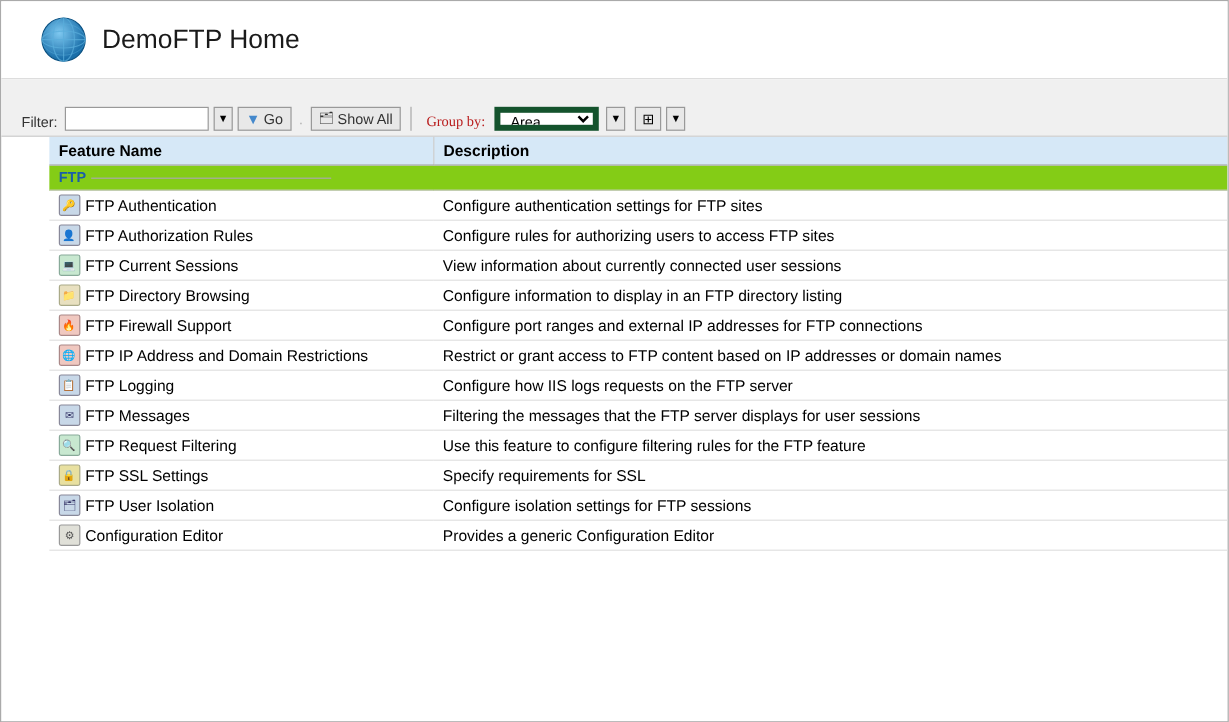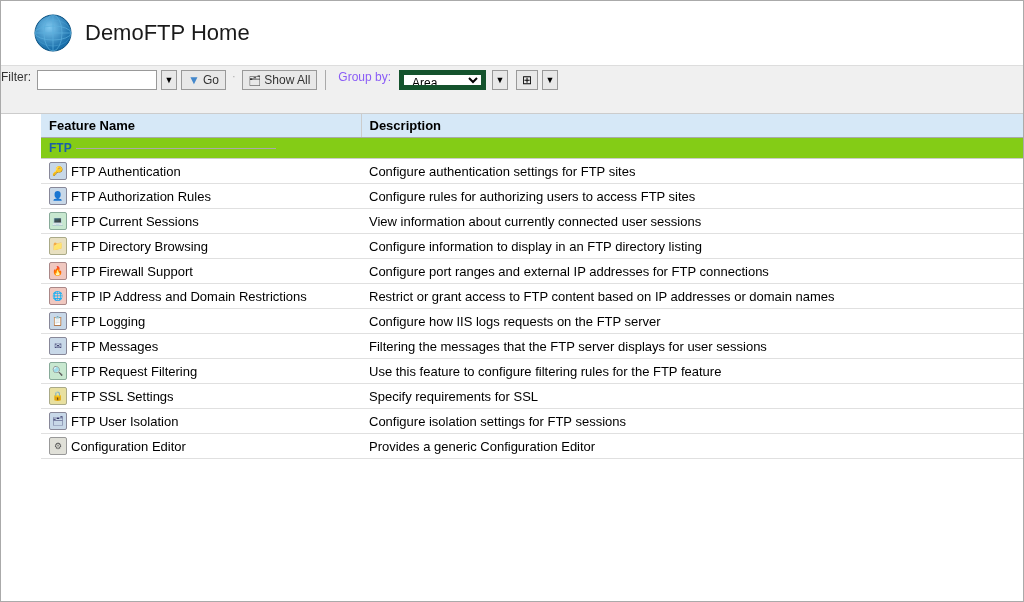"Filter:" .toolbar { align-items: flex-start -> flex-end; padding: 4px 0 -> 4px 17px }
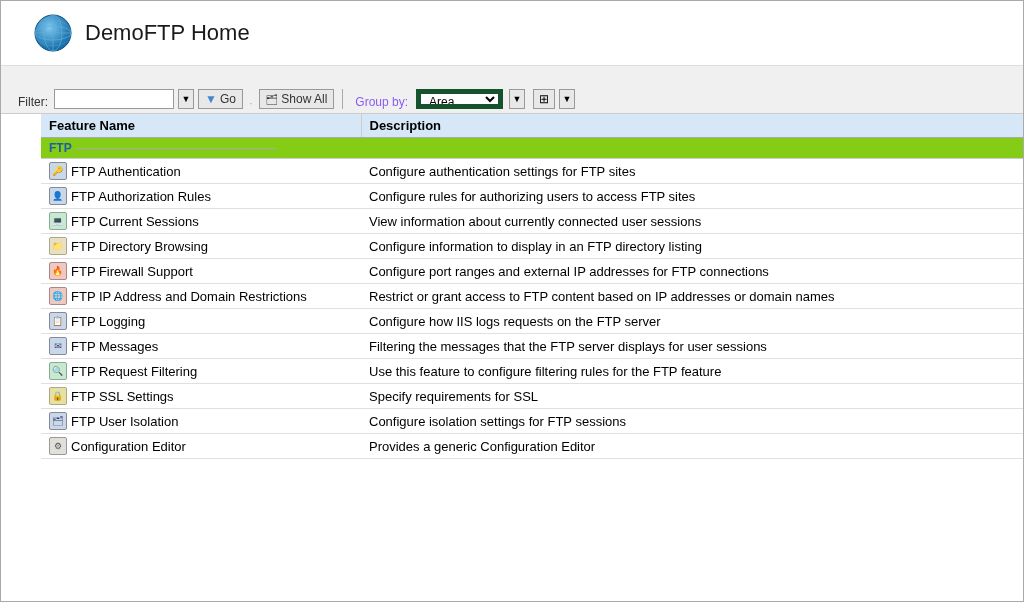"Group by:" .group-by-label { color: #8b5cf6 -> #b91c1c; font-family: none -> Liberation Serif, serif }
